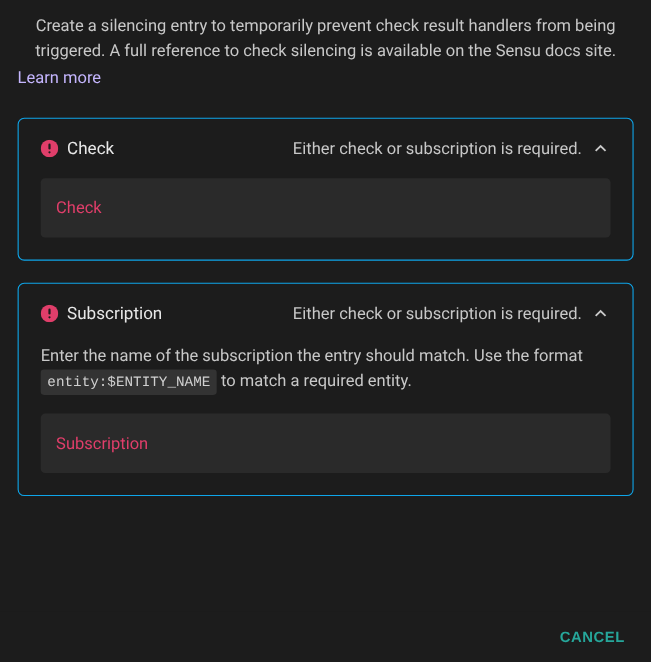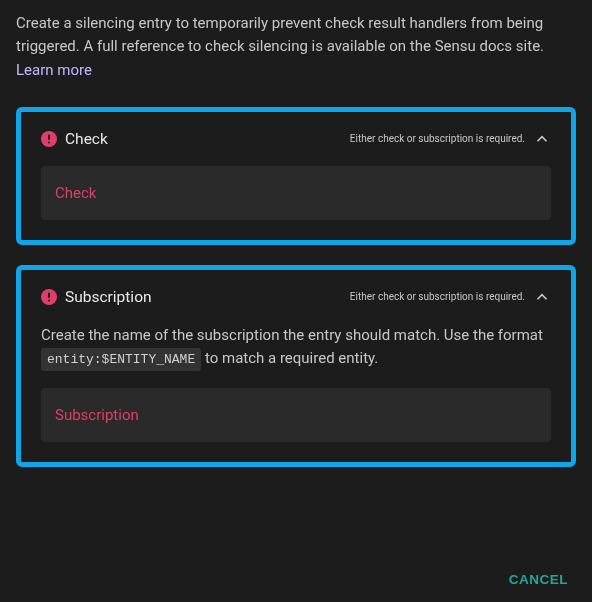"Create a silencing entry to" .desc { text-align: none -> center }
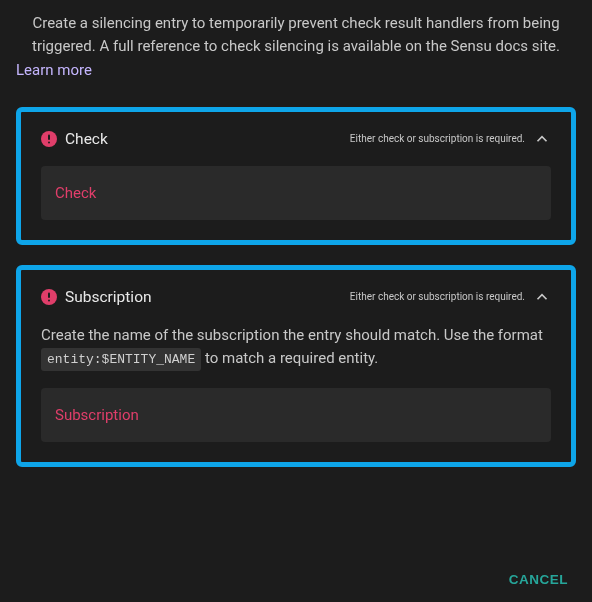"Check" .panel { border: 5px solid #0ea5e9 -> 1px solid #0ea5e9 }
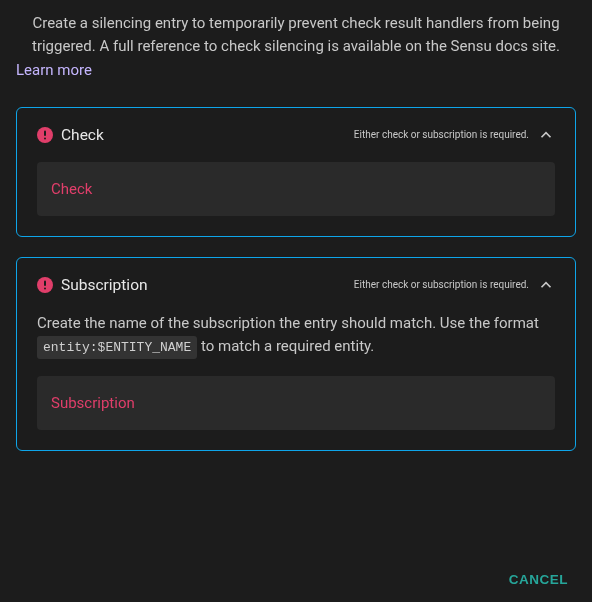"Either check or subscription is" .req-text { font-size: 10px -> 15px }
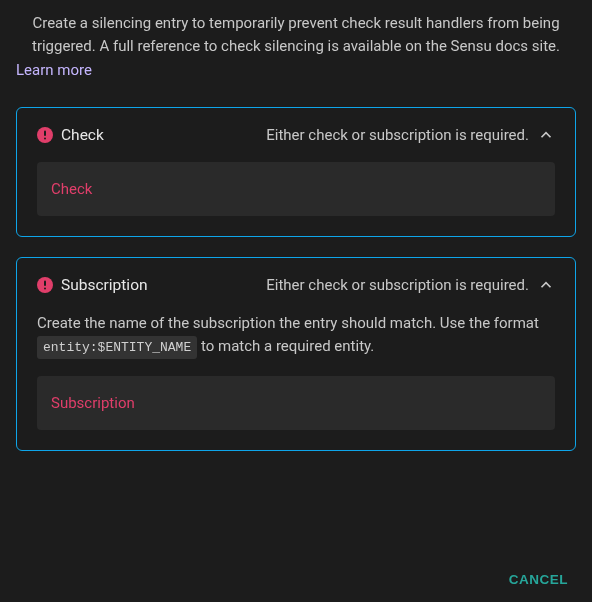"Create the name of the" span { text: Create -> Enter }
